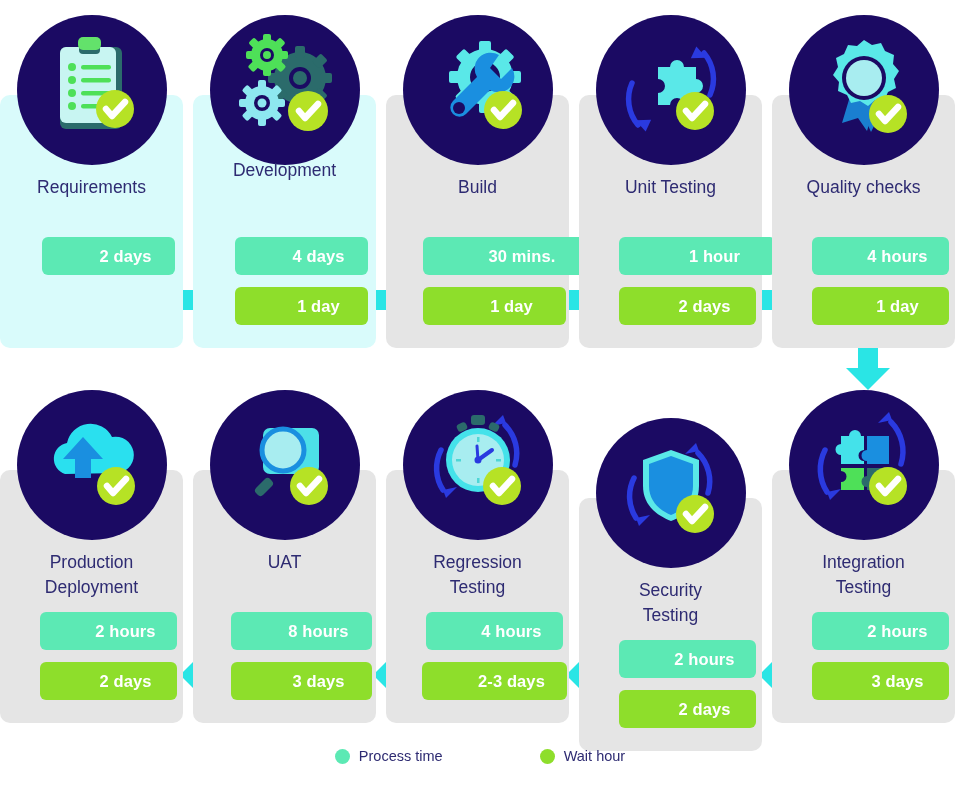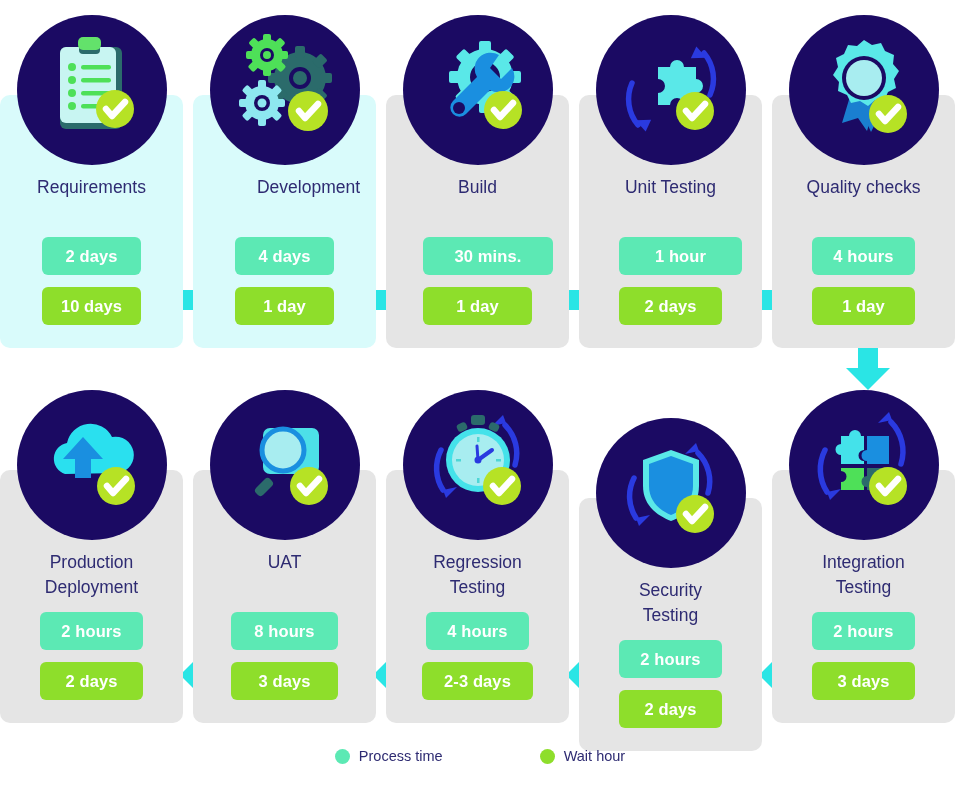"Development" div.card-title { padding-left: 24px -> none; top: 80px -> 63px }
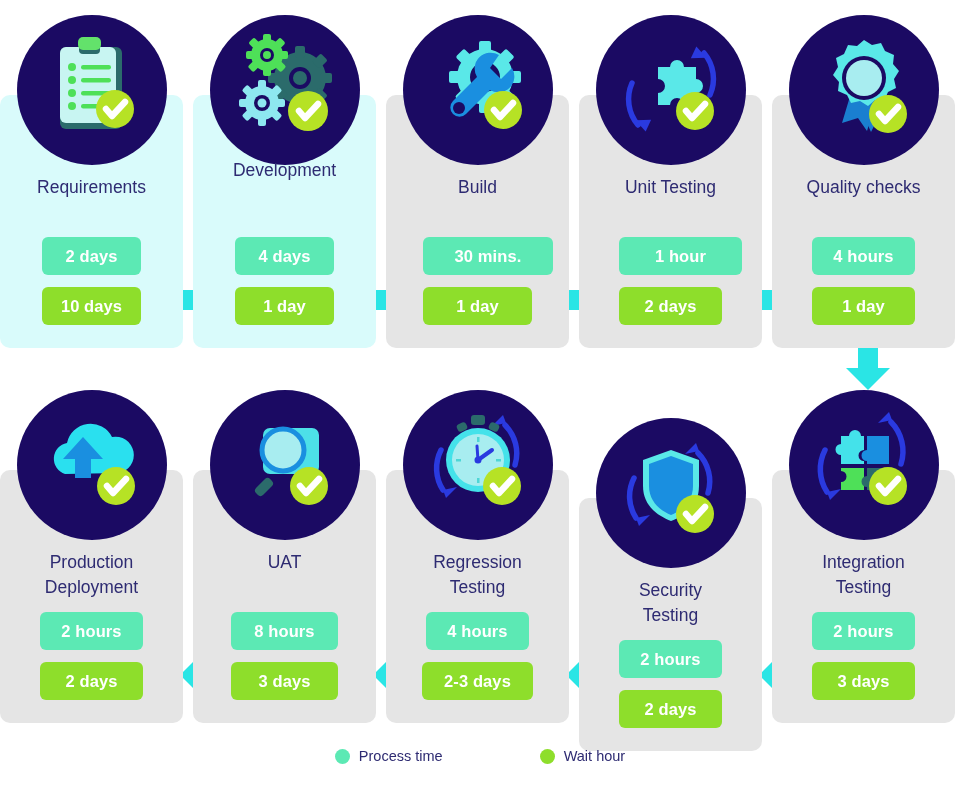"2 days" .pill { padding-left: none -> 34px }
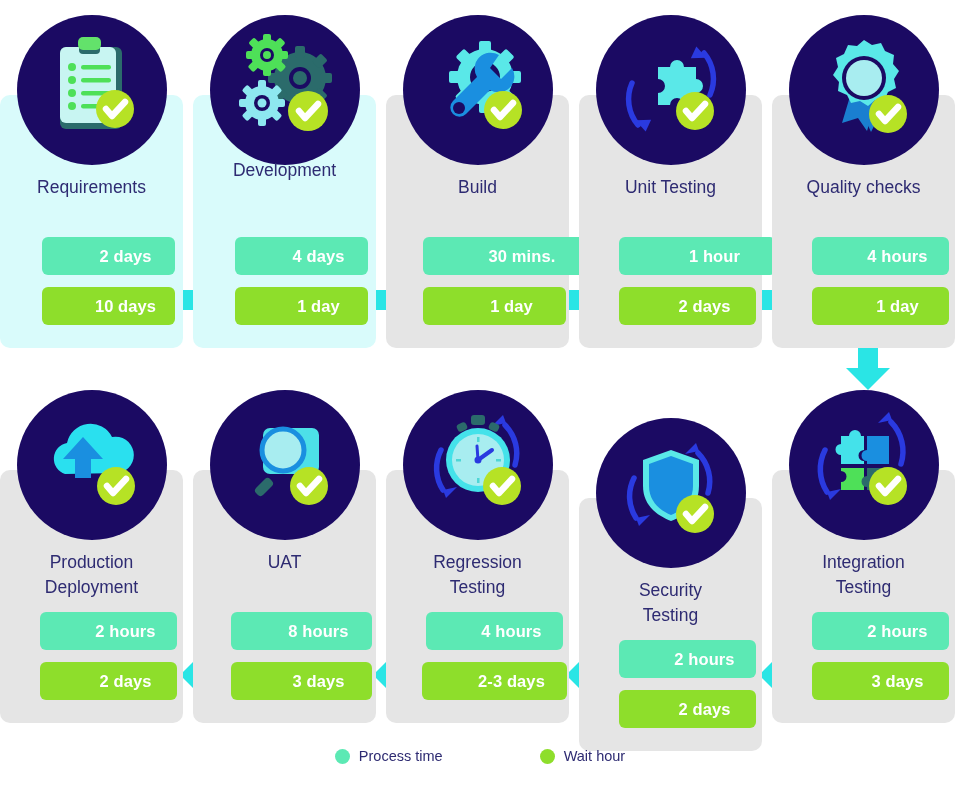"10 days" div.pill { html: <div>10 days</div> -> none }
